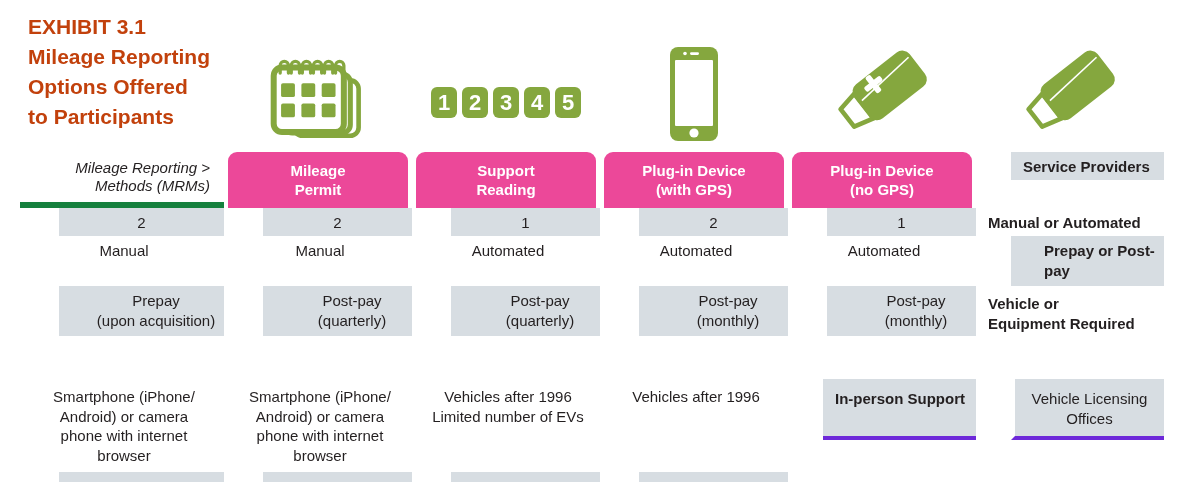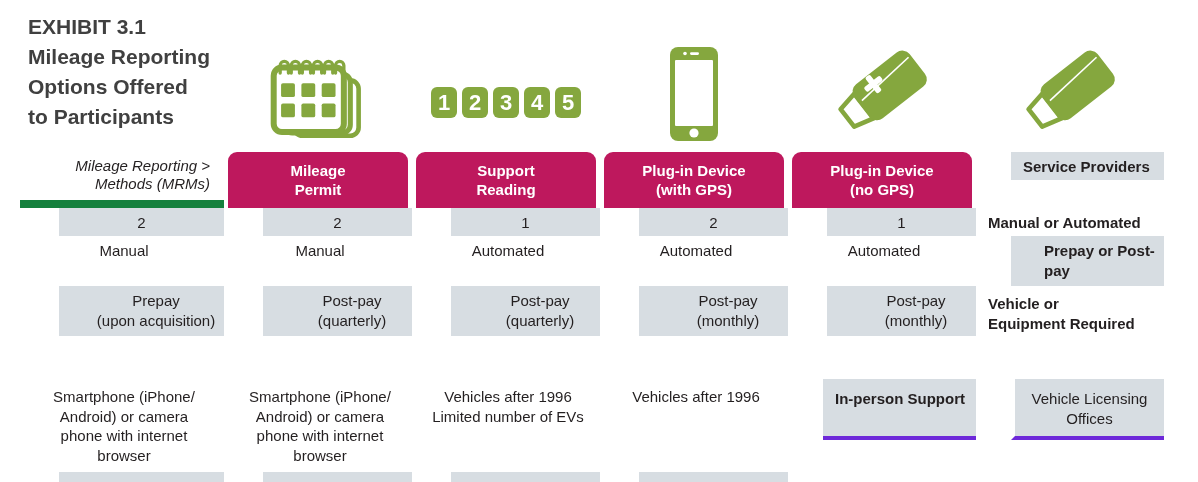"EXHIBIT 3.1" .title-block { color: #404040 -> #c2410c }
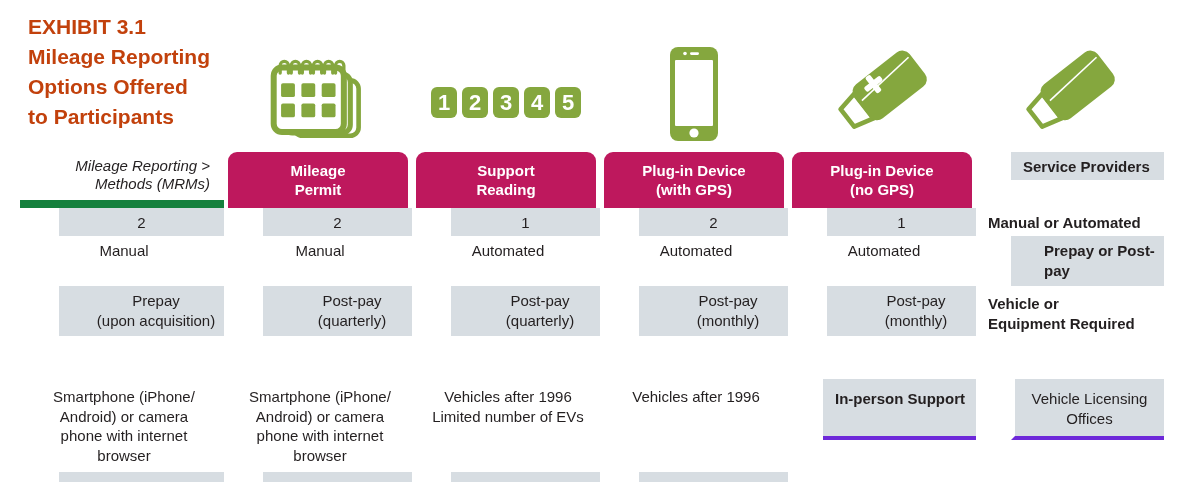"Mileage Reporting >" .corner-cell { border-bottom: 8px solid #15803d -> 6px solid #15803d }
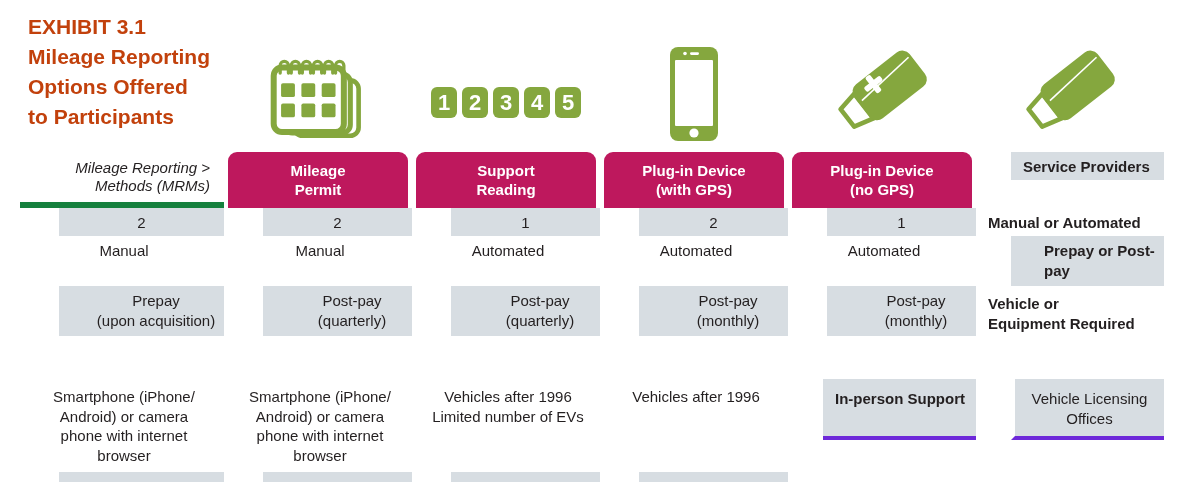"Mileage" .header-bar { background: #be185d -> #ec4899 }
